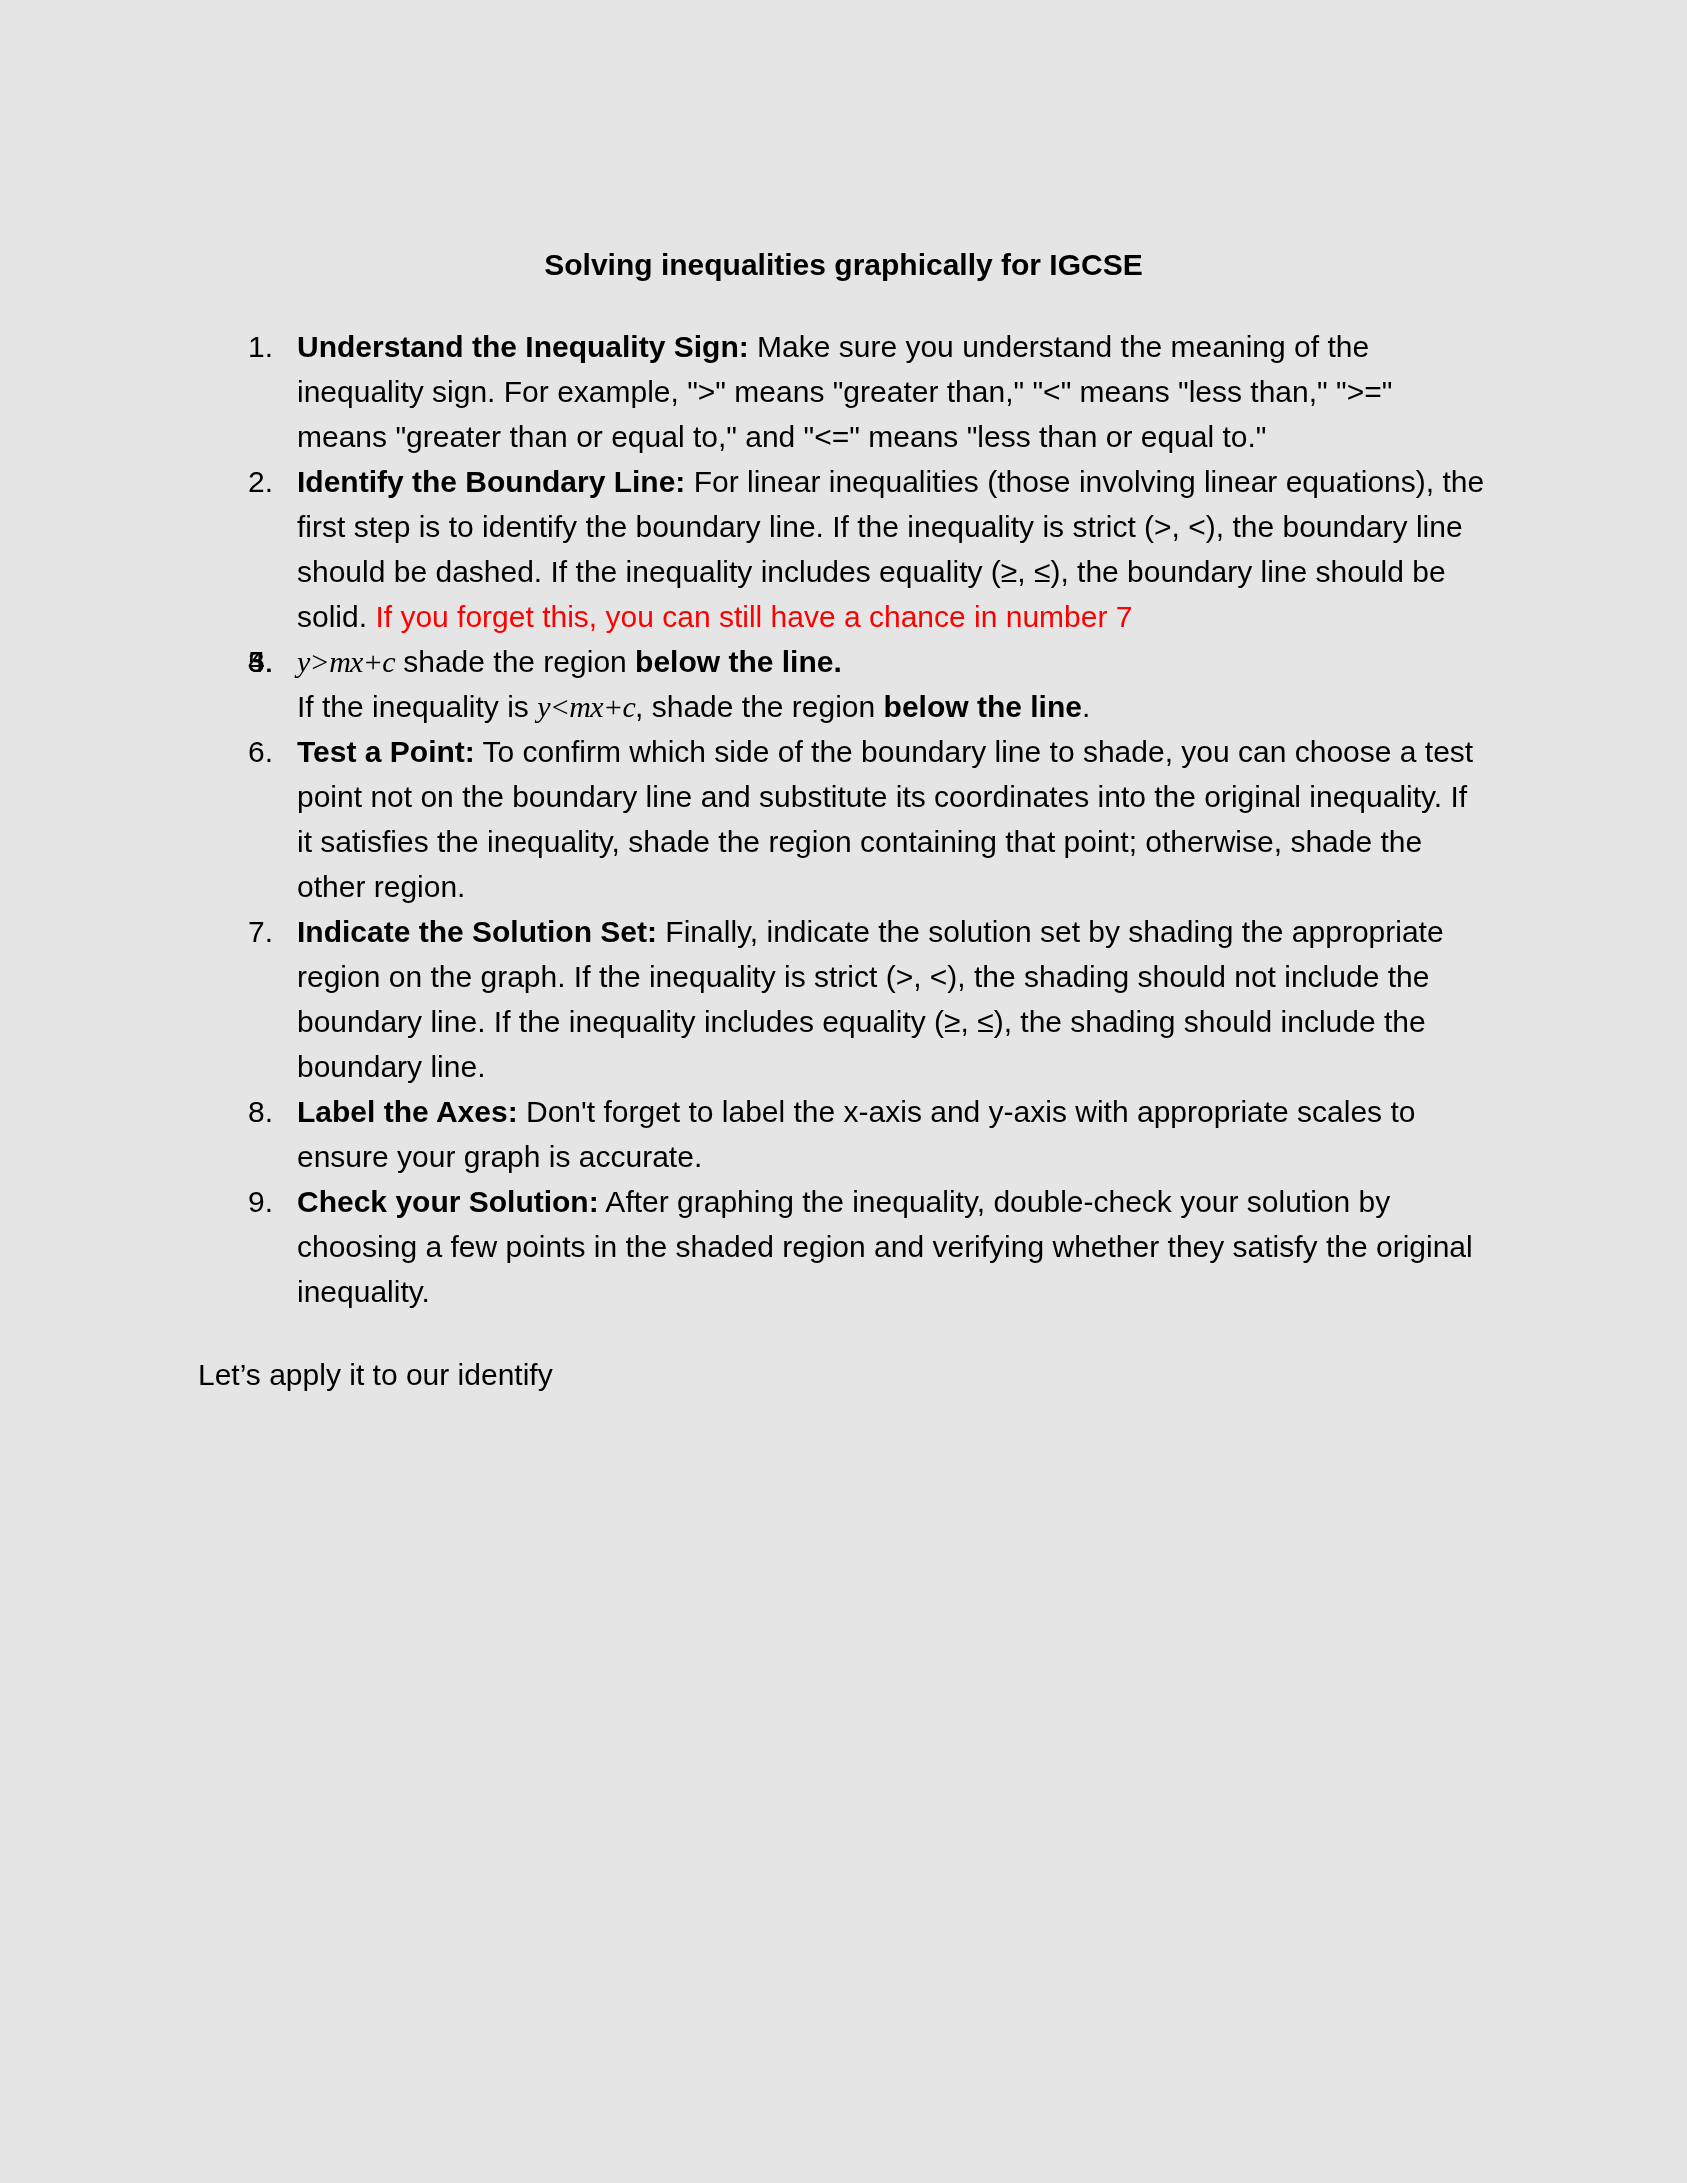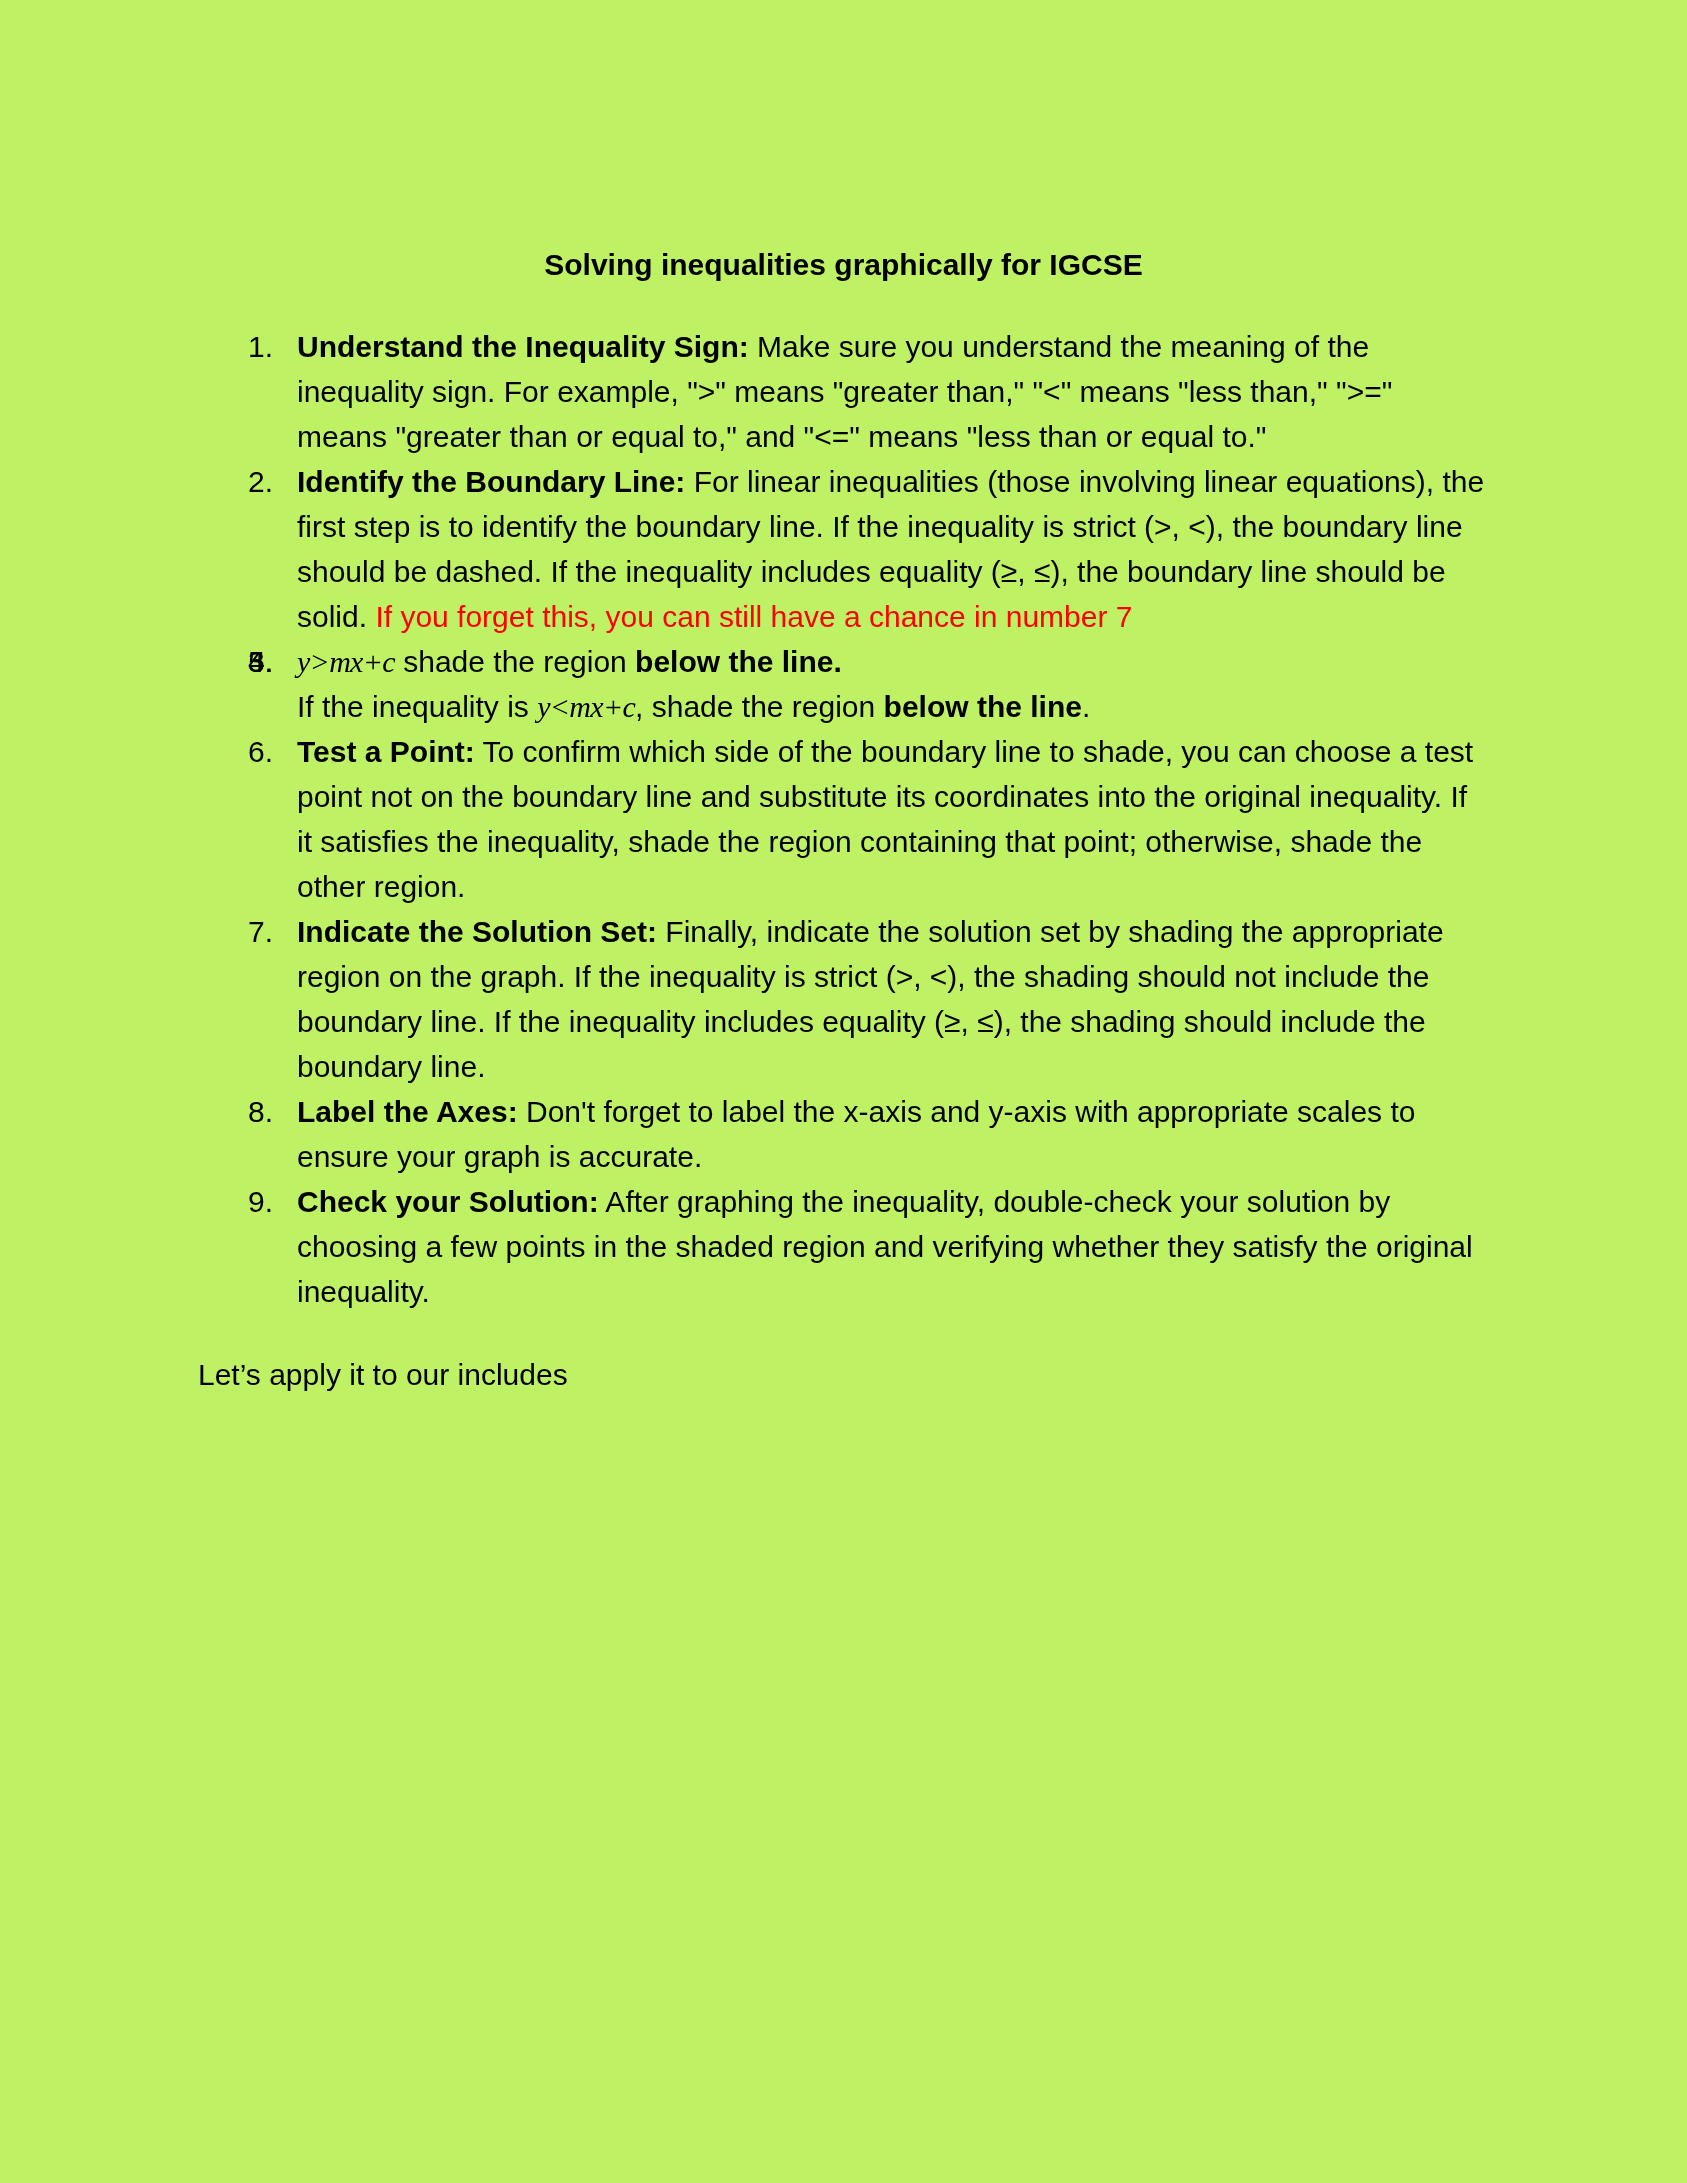"Solving inequalities graphically for" .page { background: #bef264 -> #e5e5e5 }
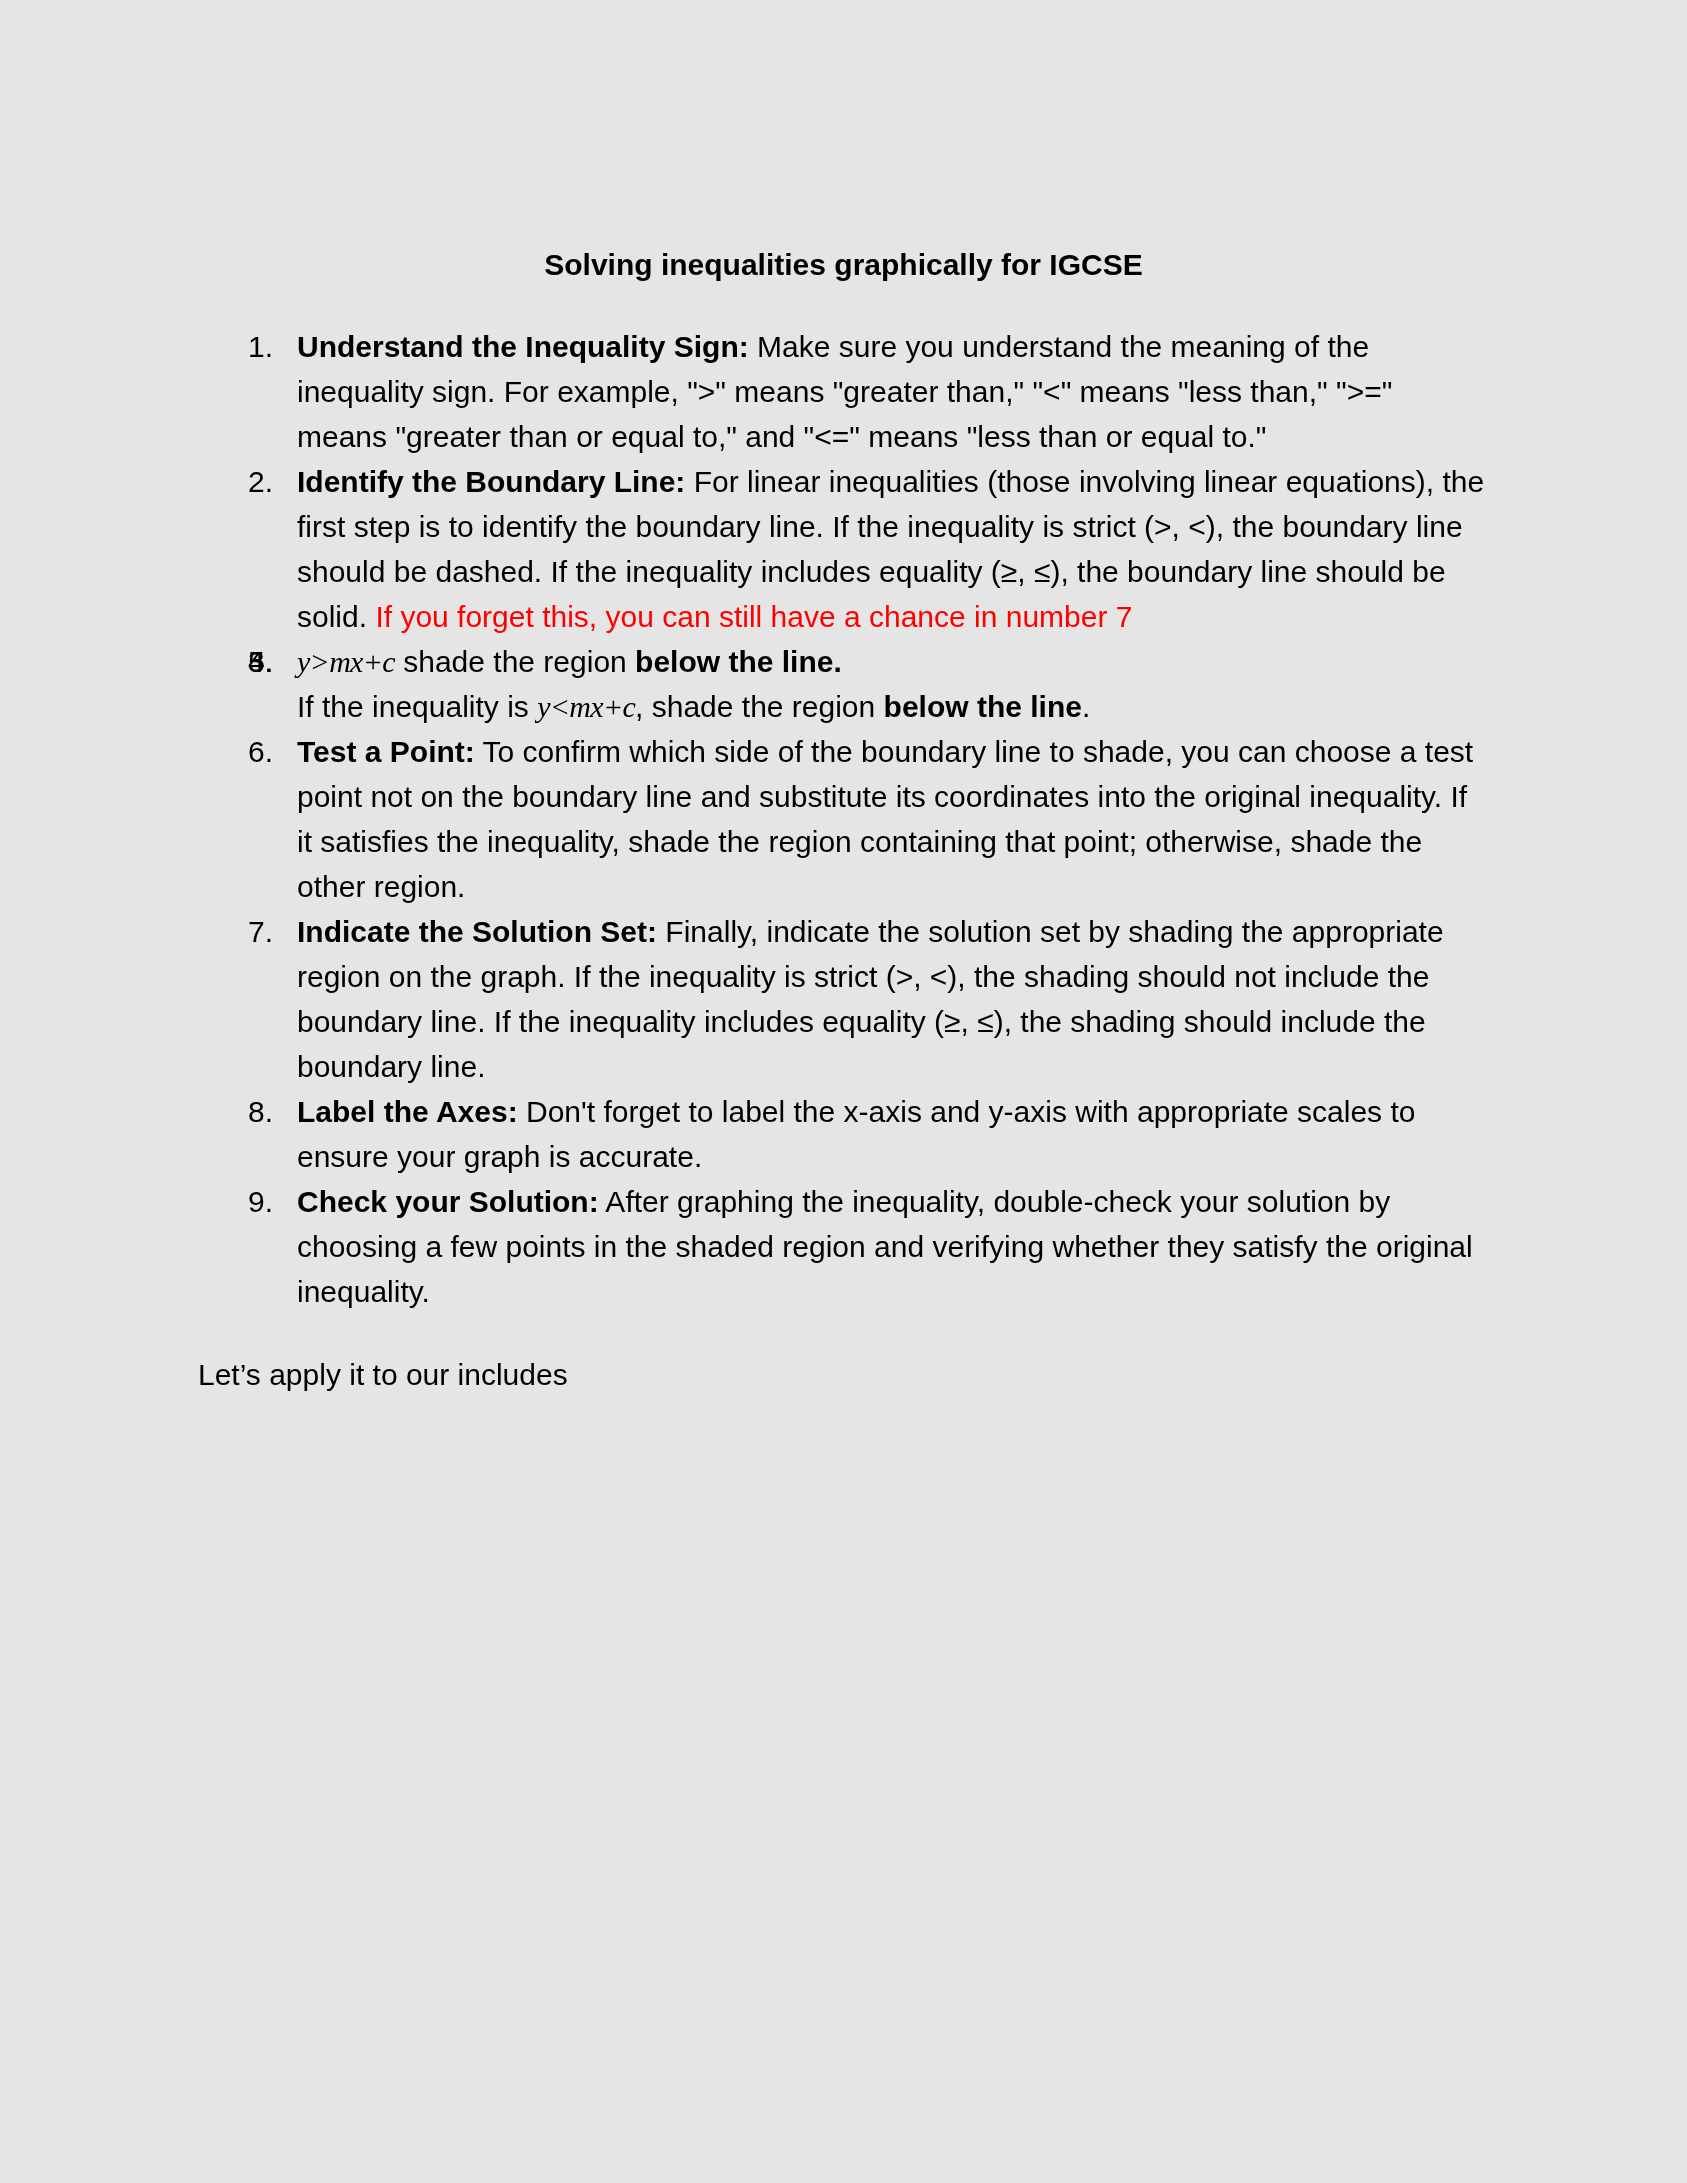"Let’s apply it to our" p.closing { text: includes -> identify }
